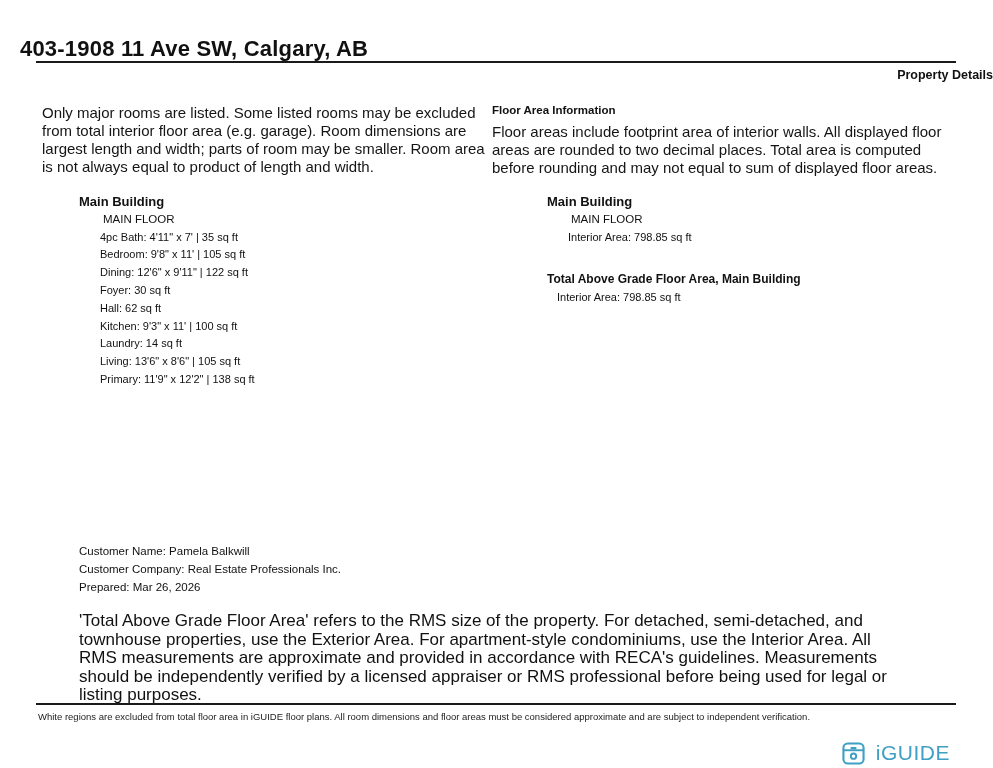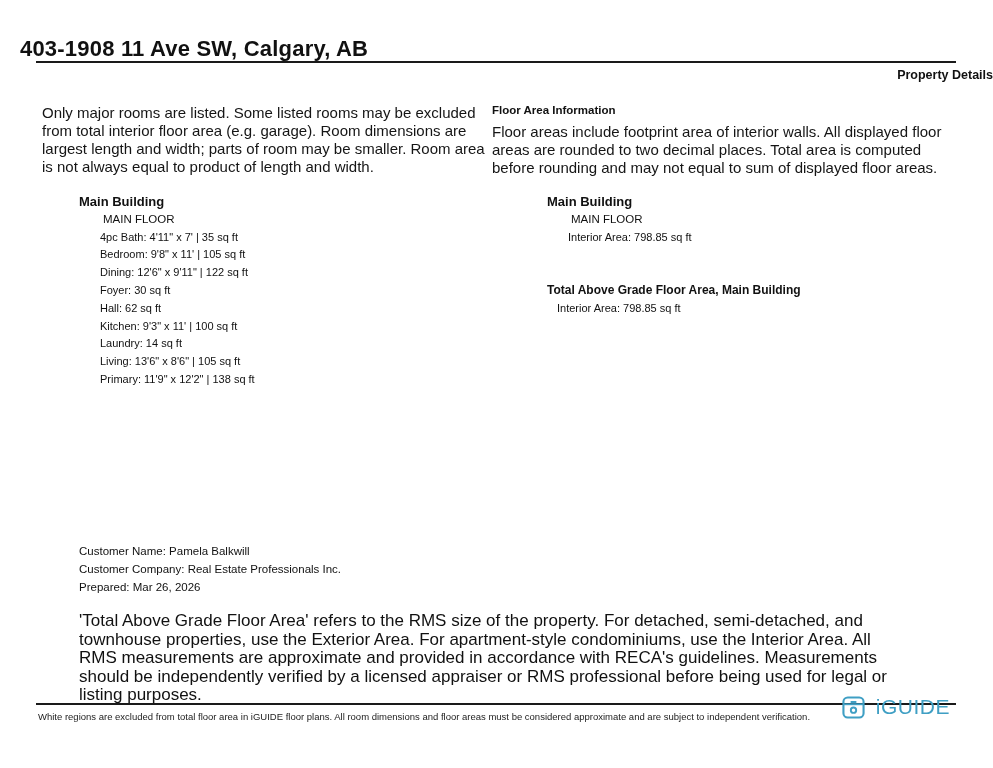"Total Above Grade Floor Area," .total-block { top: 281px -> 270px }
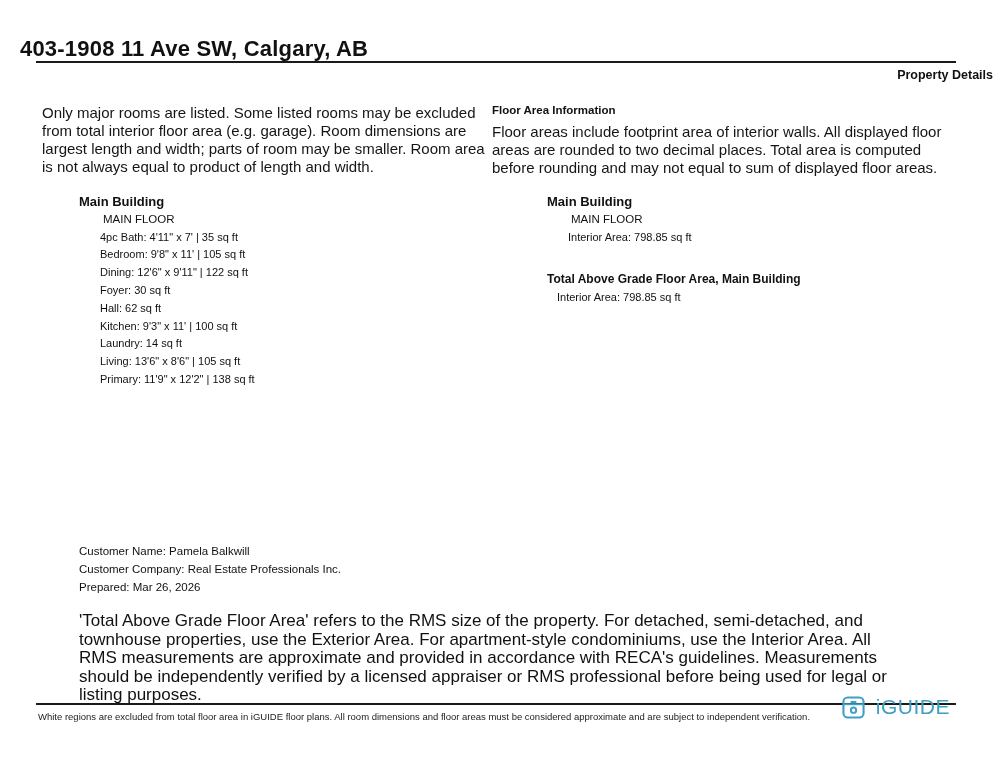"iGUIDE" .logo { top: 695px -> 741px }
